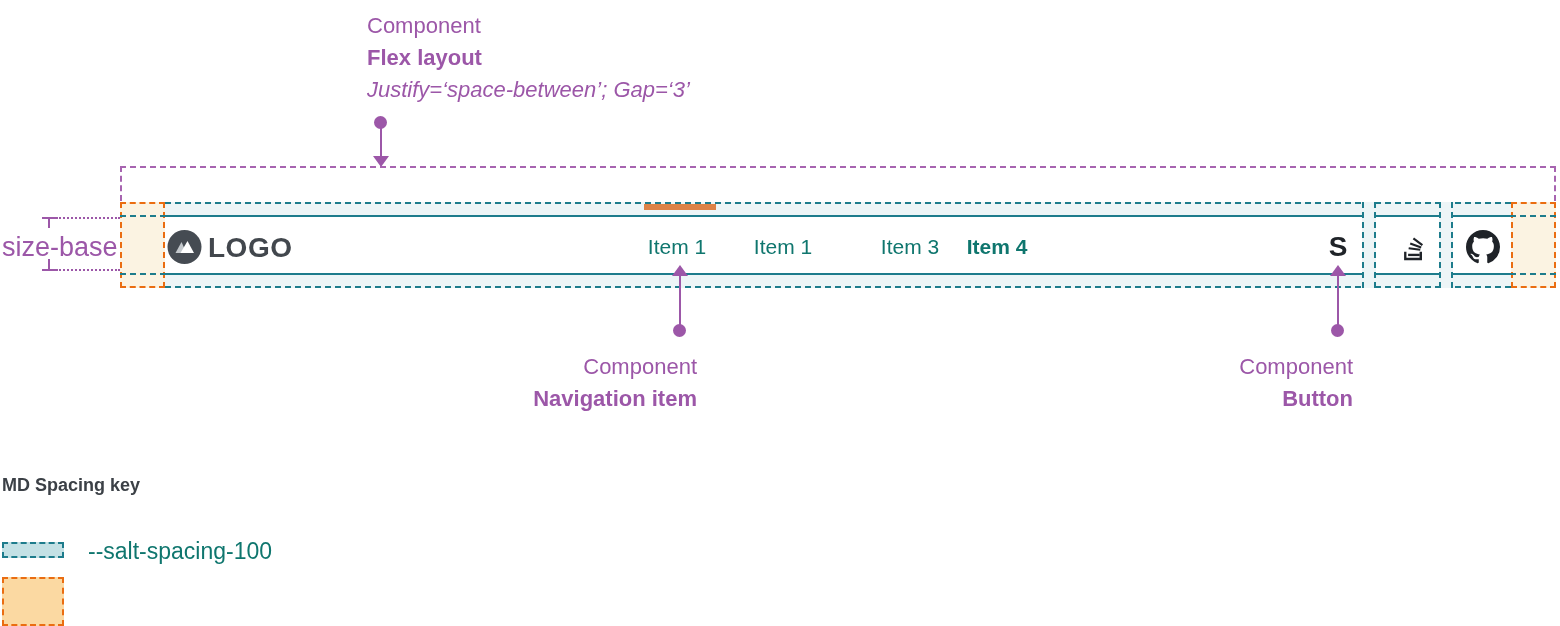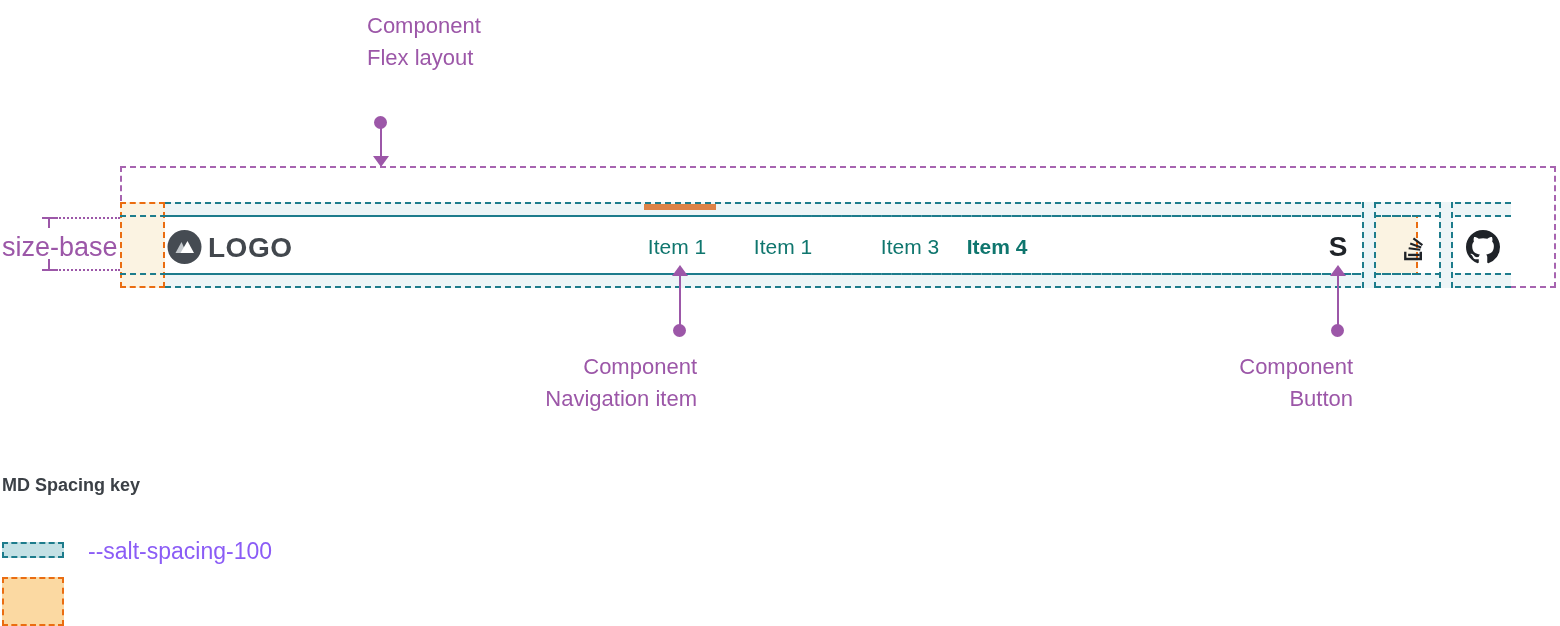"Flex layout" .ann .title { font-weight: 400 -> 700 }
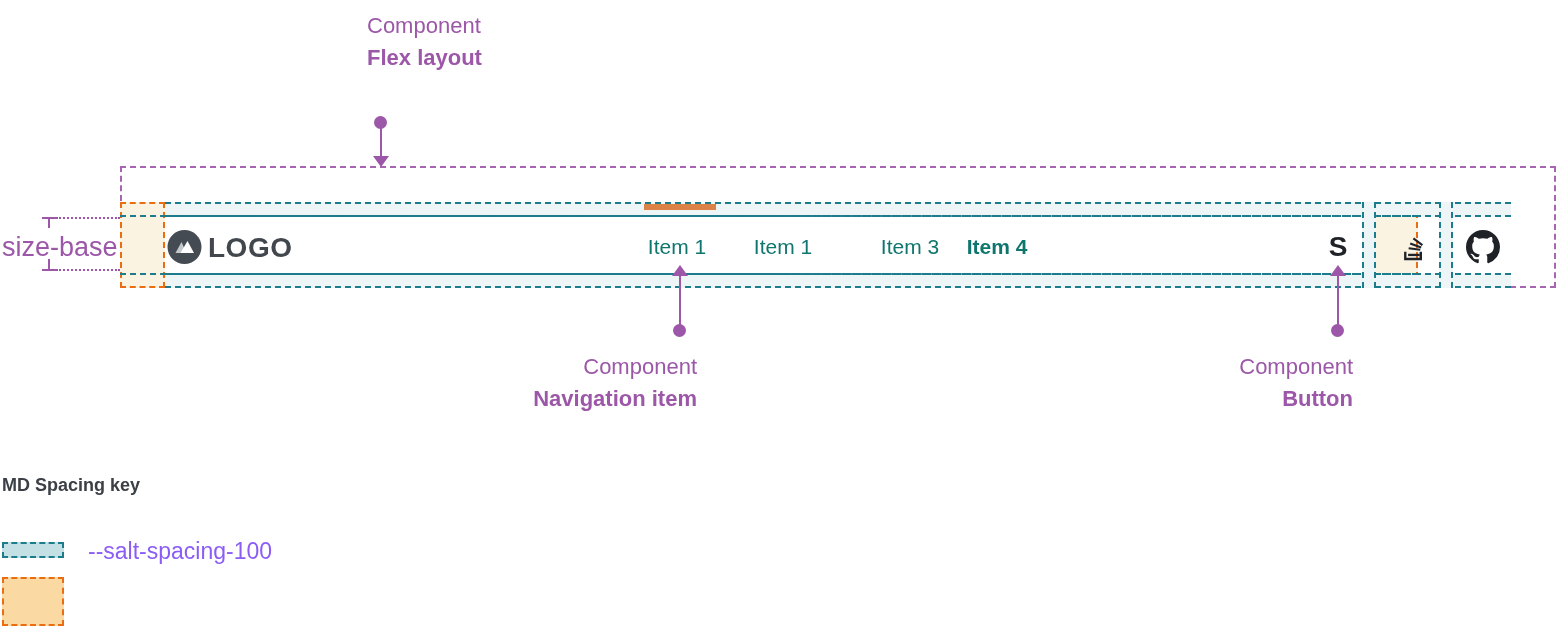"Justify=‘space-between’; Gap=‘3’" div.detail { html: none -> <div>Justify=‘space-between’; Gap=‘3’</div> }
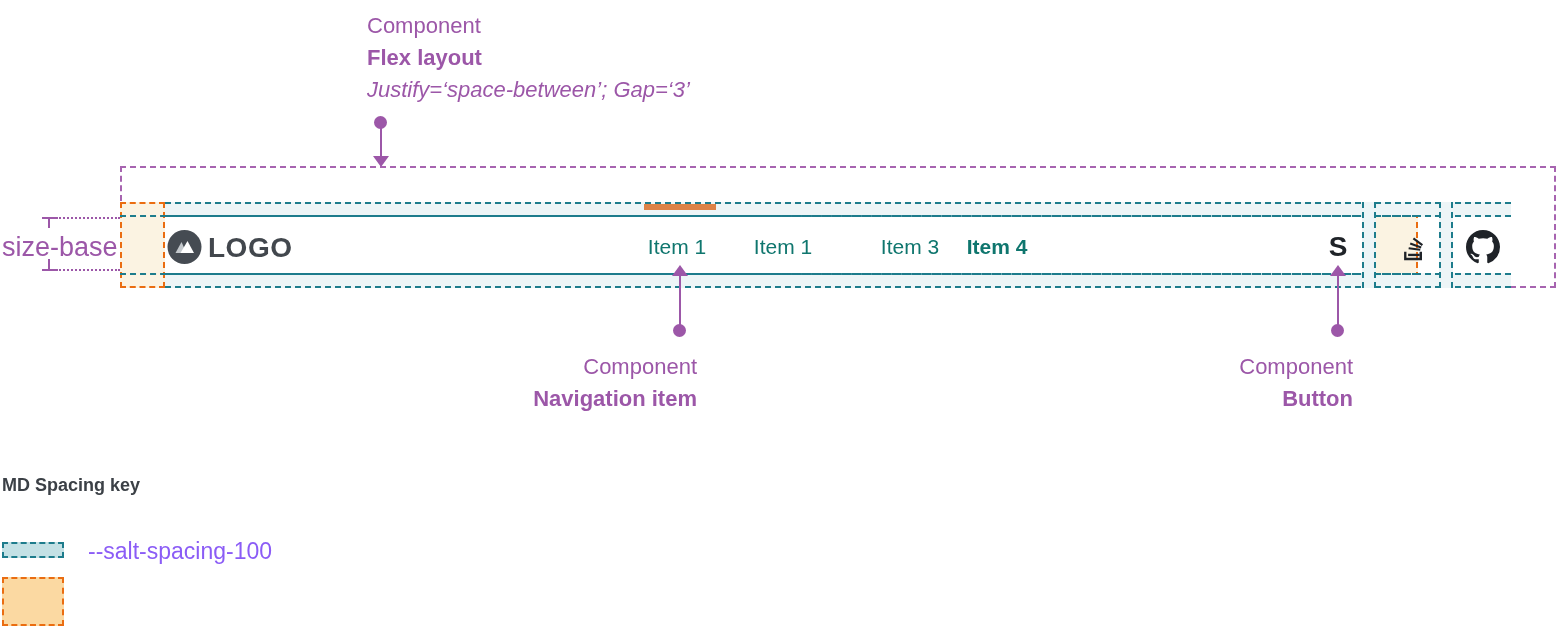"LOGO" .navbar { width: 1298px -> 1436px }
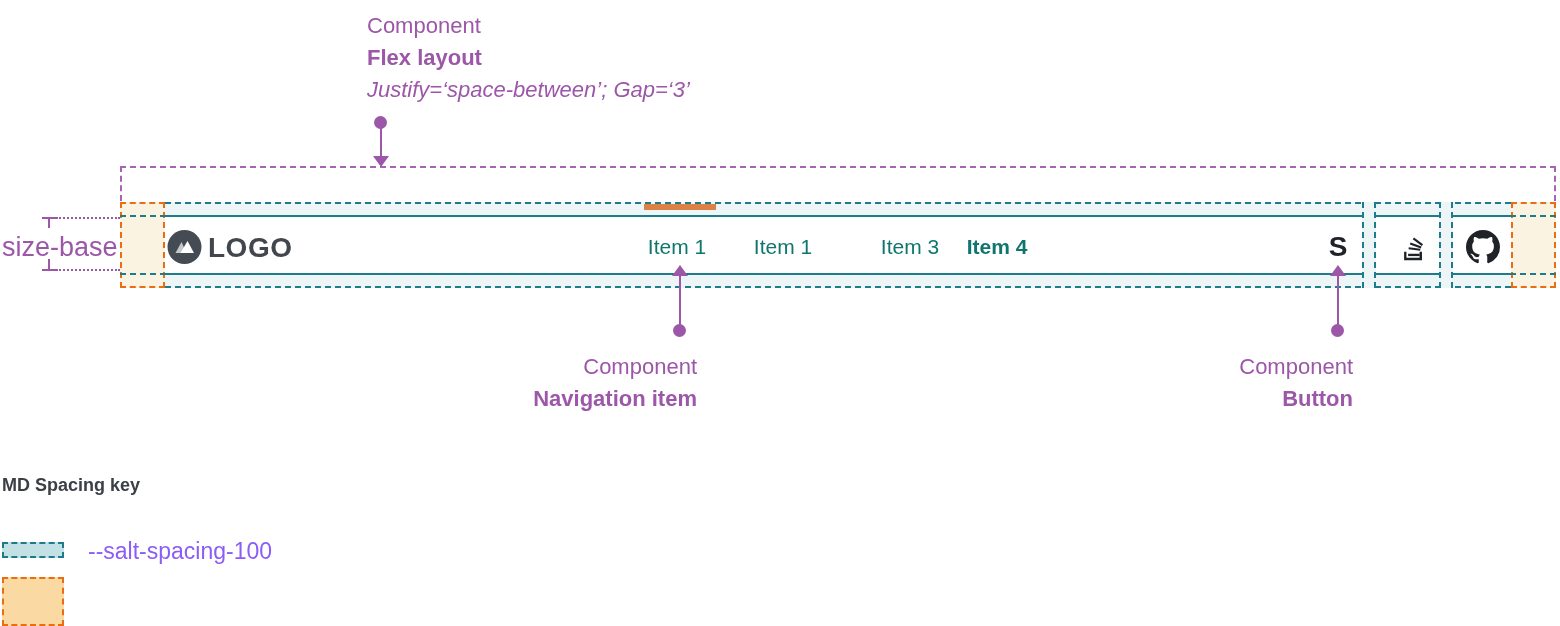"--salt-spacing-100" .legend-label { color: #8b5cf6 -> #0f766e }
